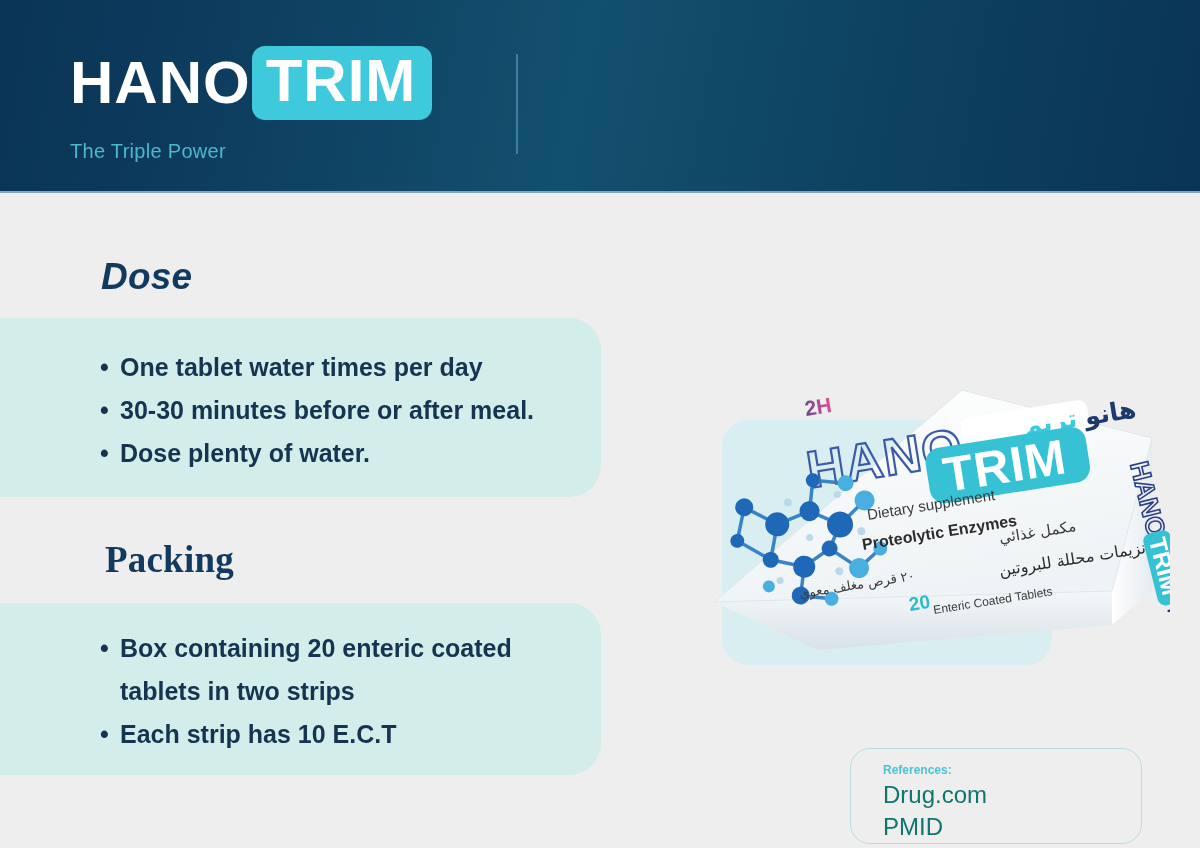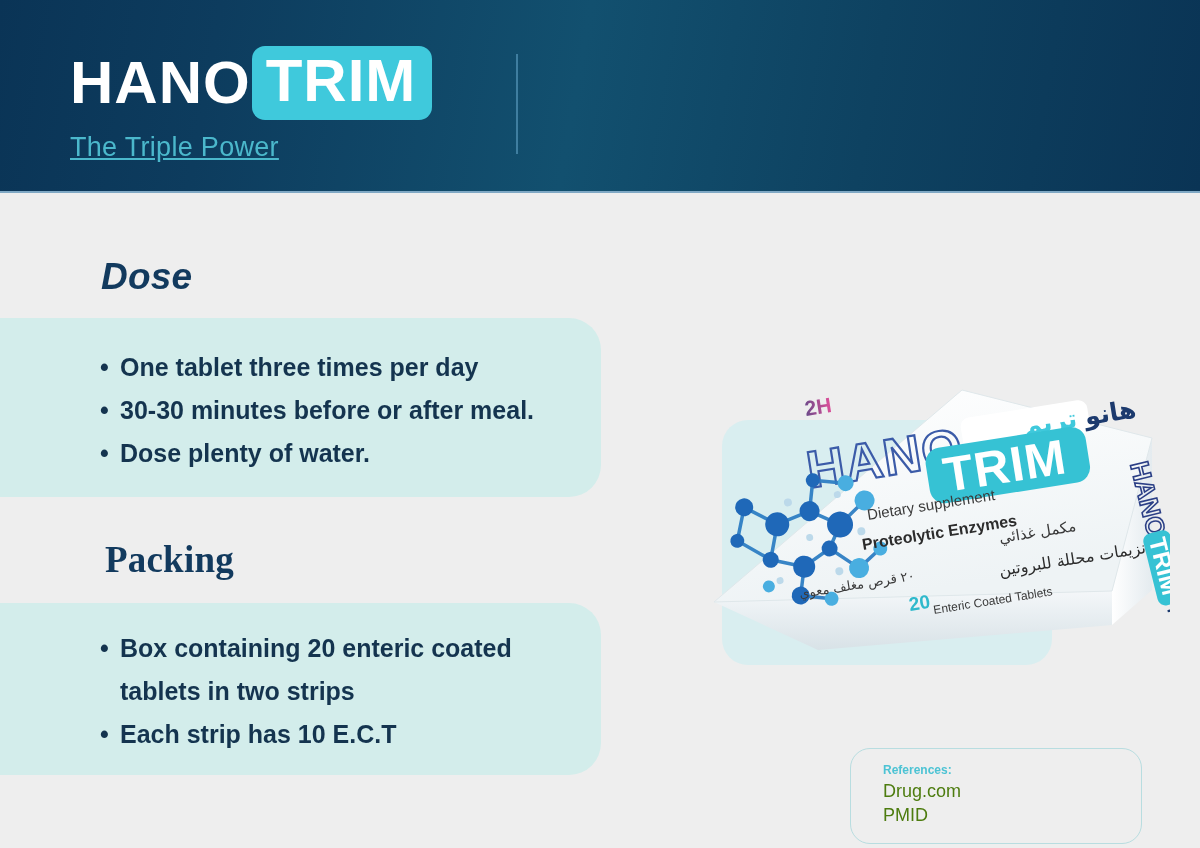"The Triple Power" .tagline { font-size: 27px -> 20px; margin-top: 12px -> 20px; text-decoration: underline -> none }
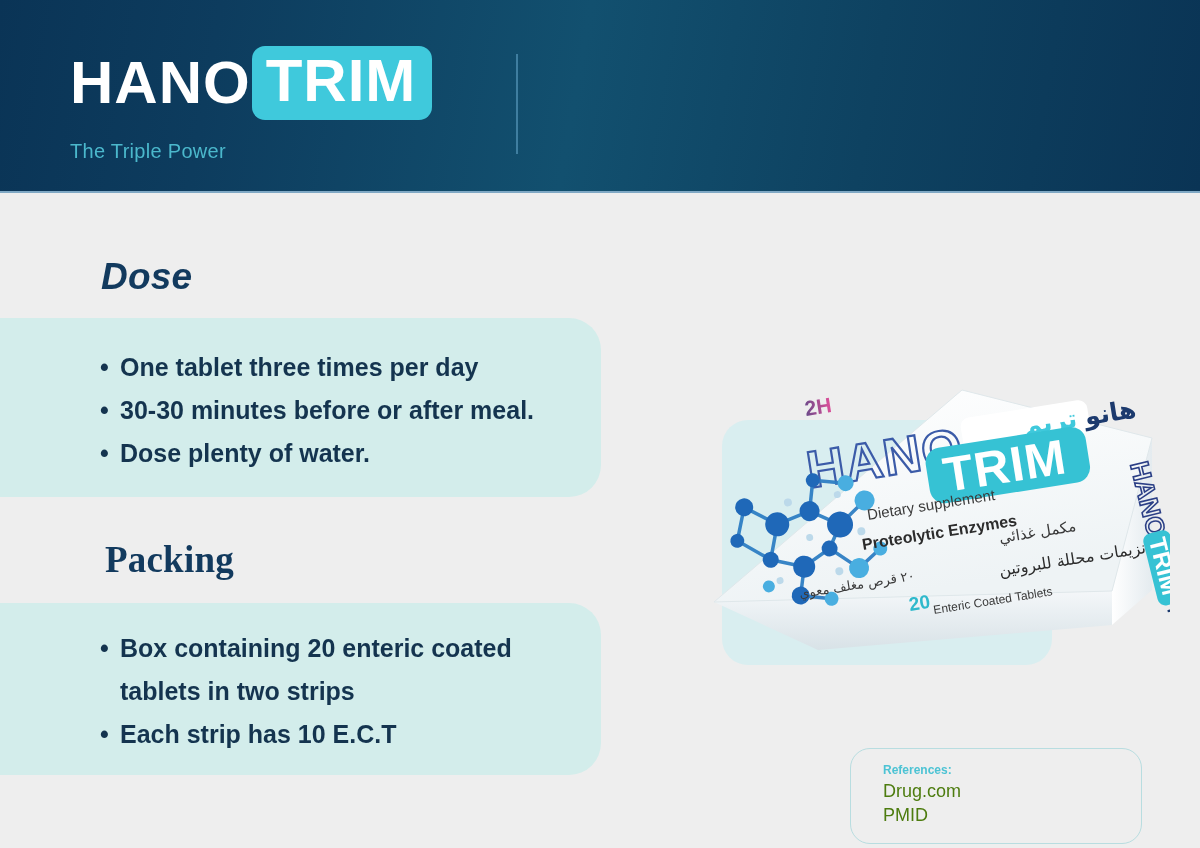"One tablet three times per" span.bullet-text { text: three -> water }
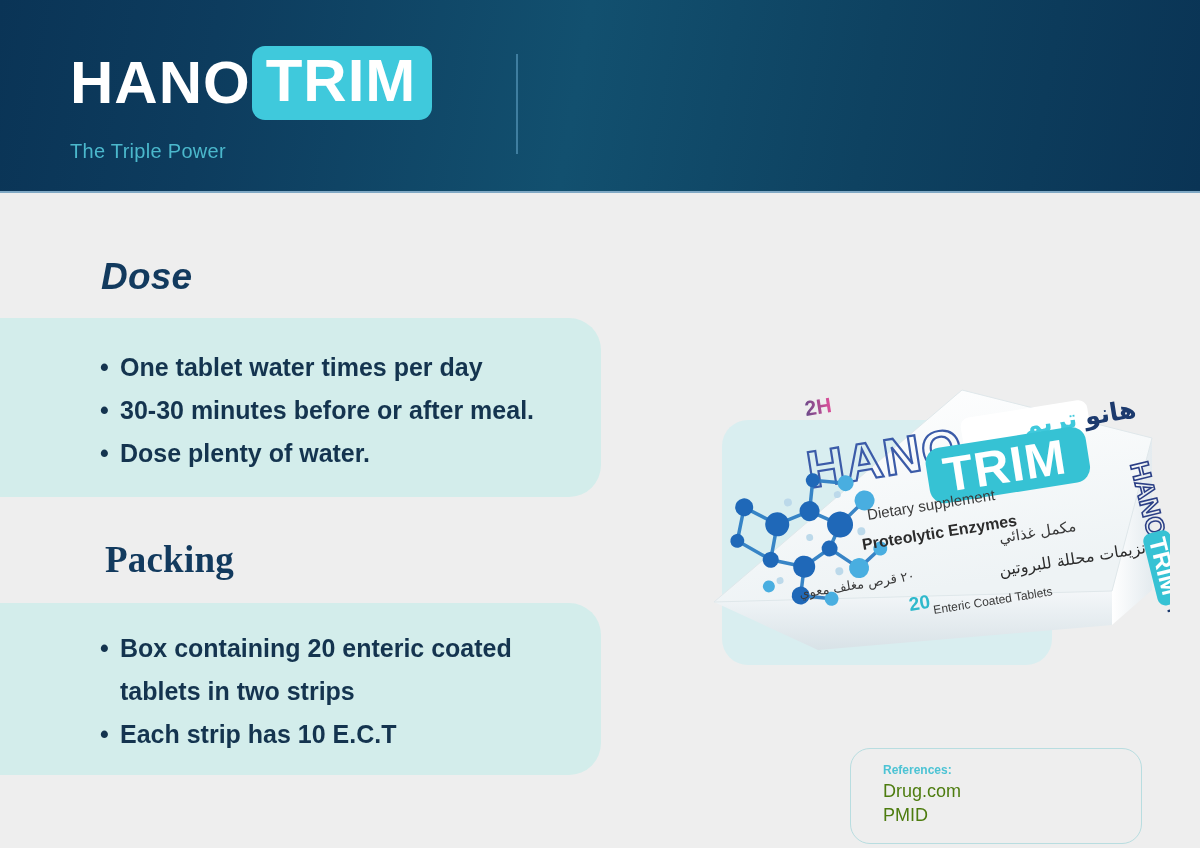"Drug.com" .ref-col { color: #4d7c0f -> #0f766e; font-size: 18px -> 24px }
